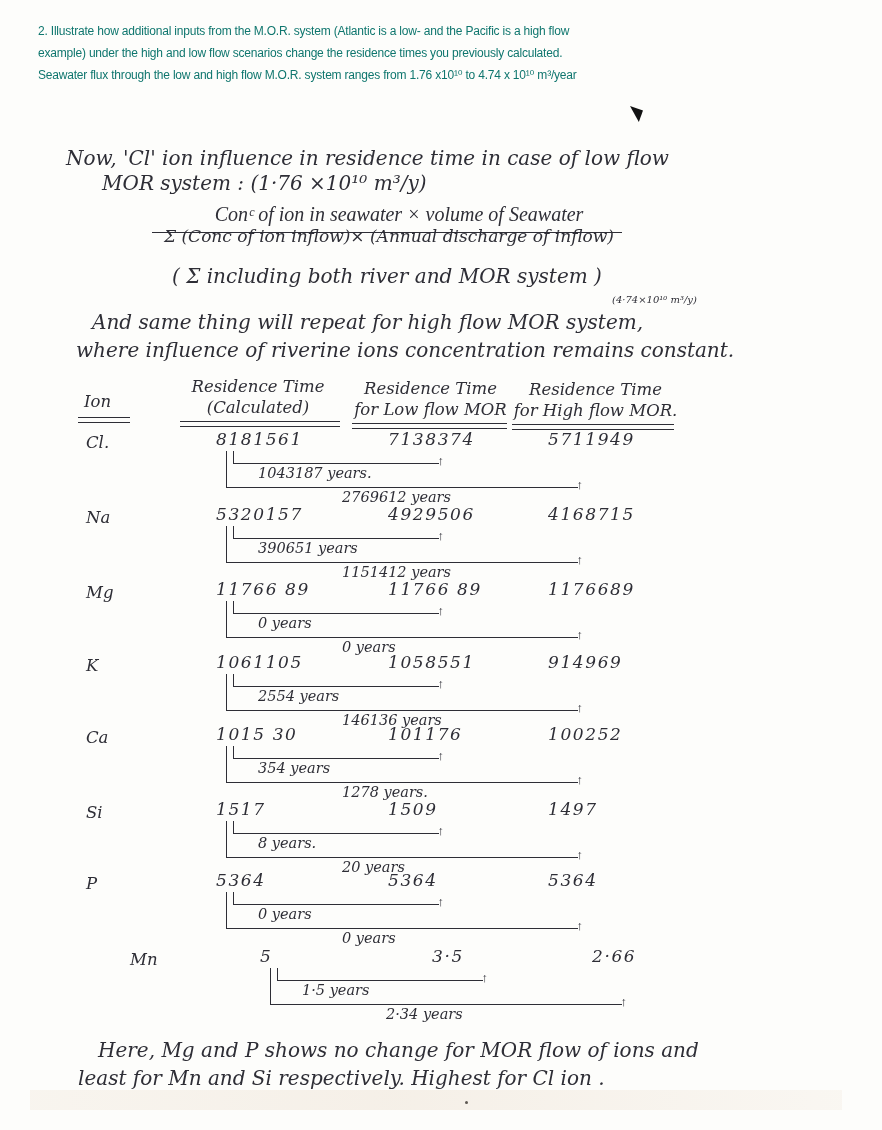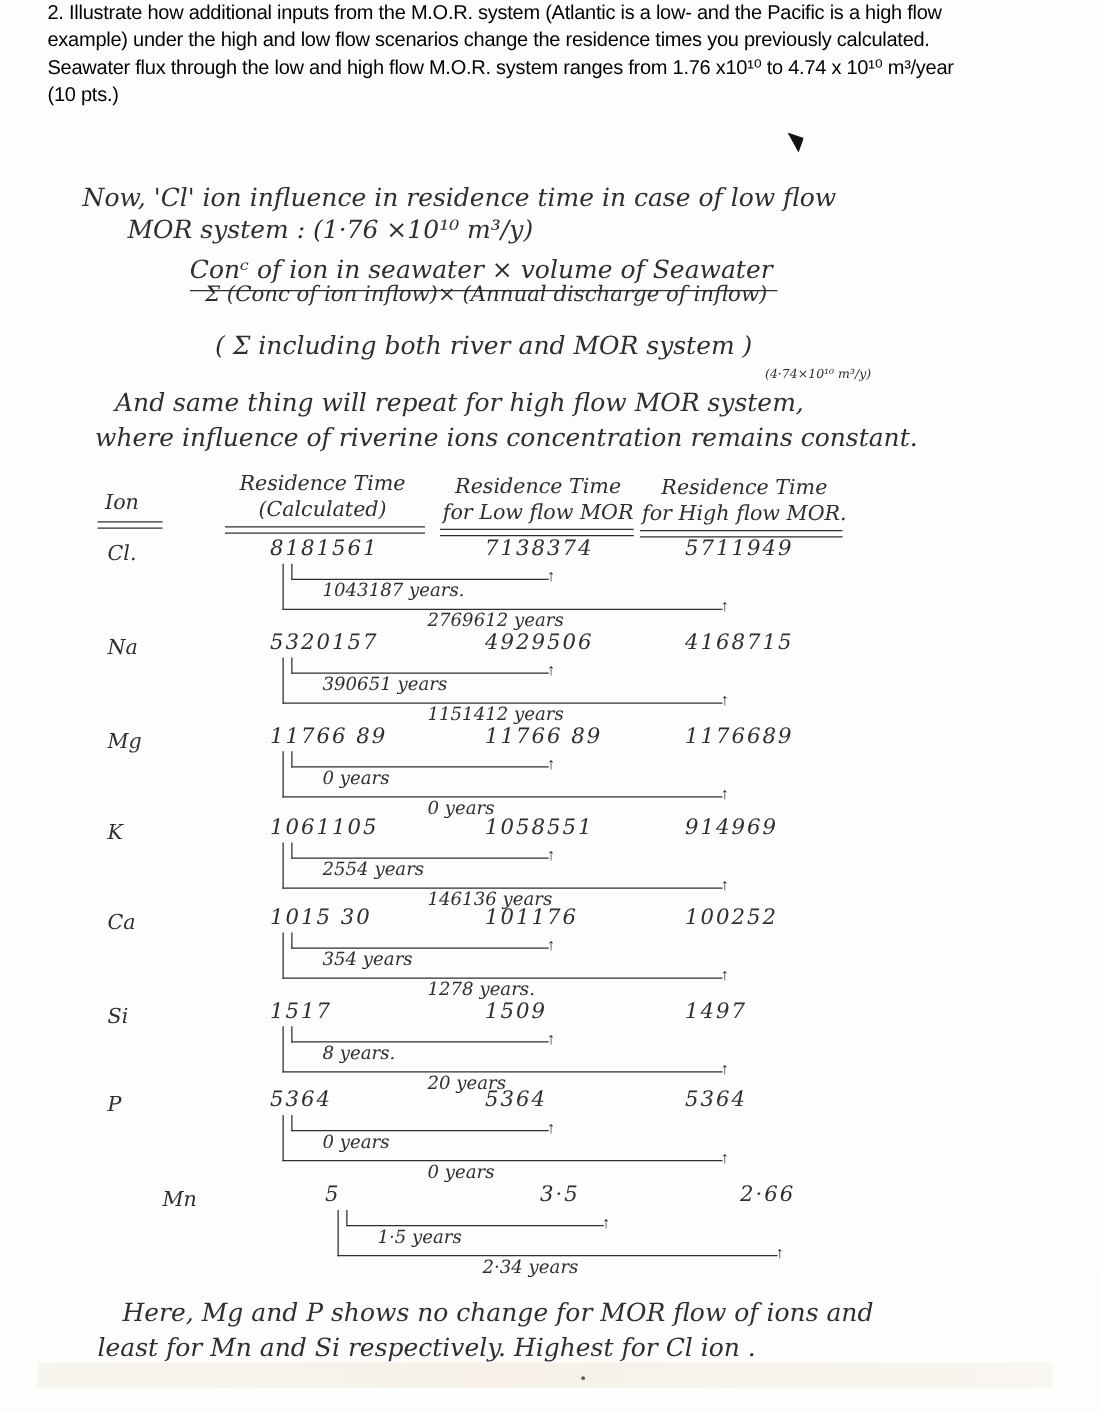"2. Illustrate how additional inputs" .question { color: #000000 -> #0f766e; font-size: 16px -> 12px; top: 0 -> 20px }
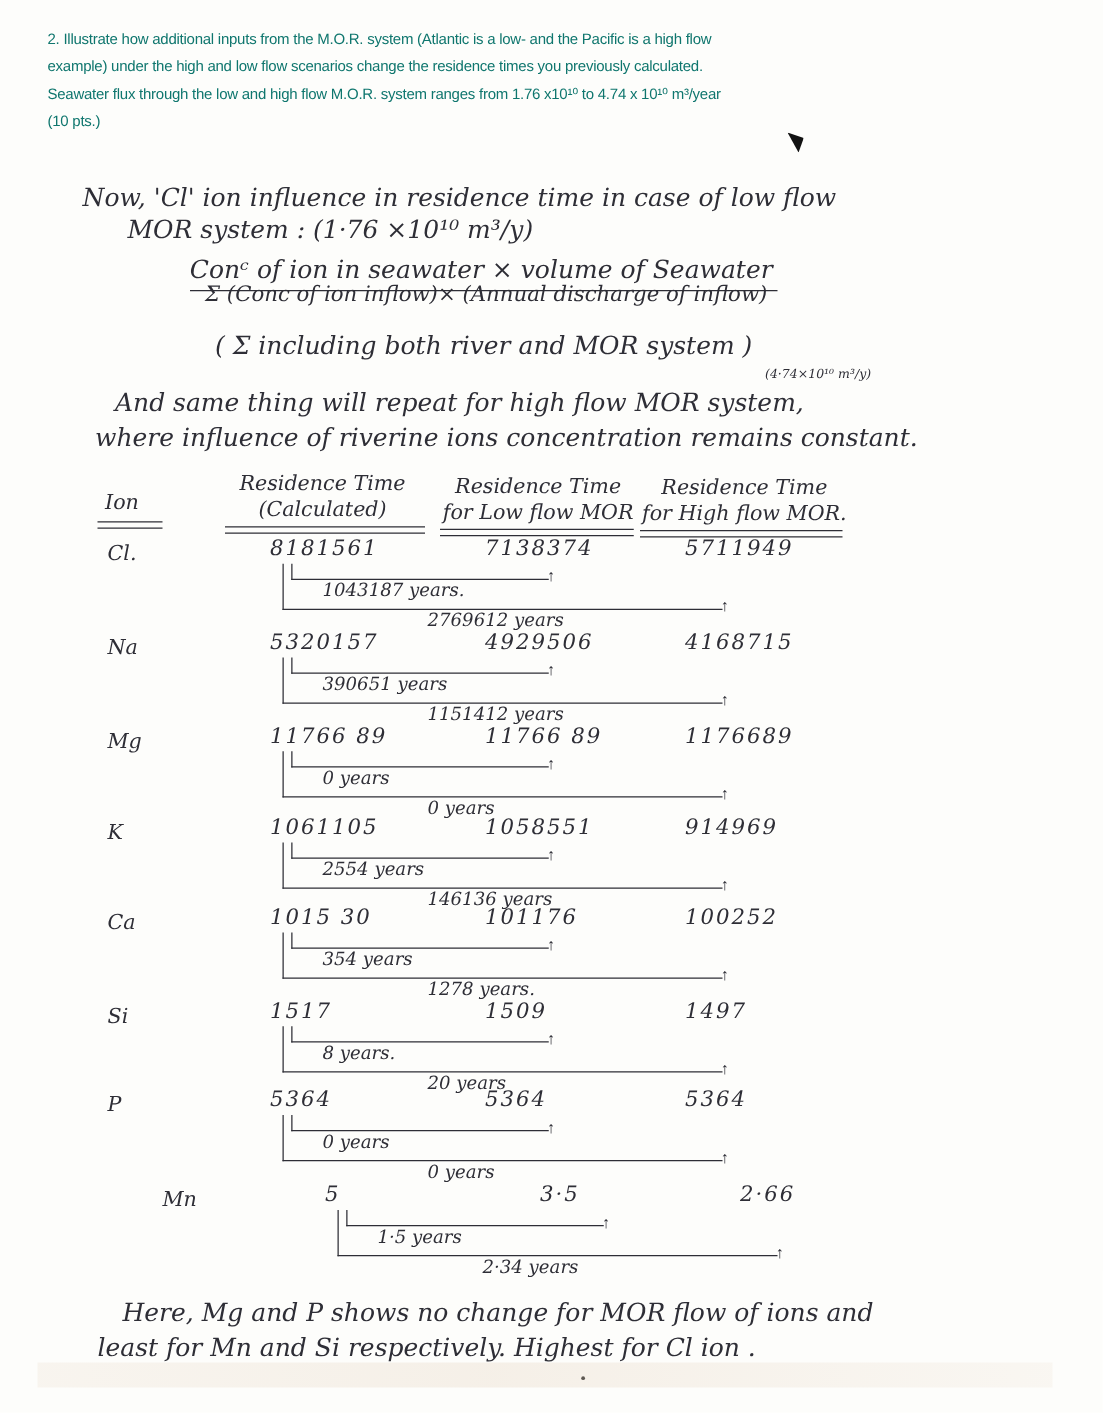"(10 pts.)" div { html: <div>(10 pts.)</div> -> none }
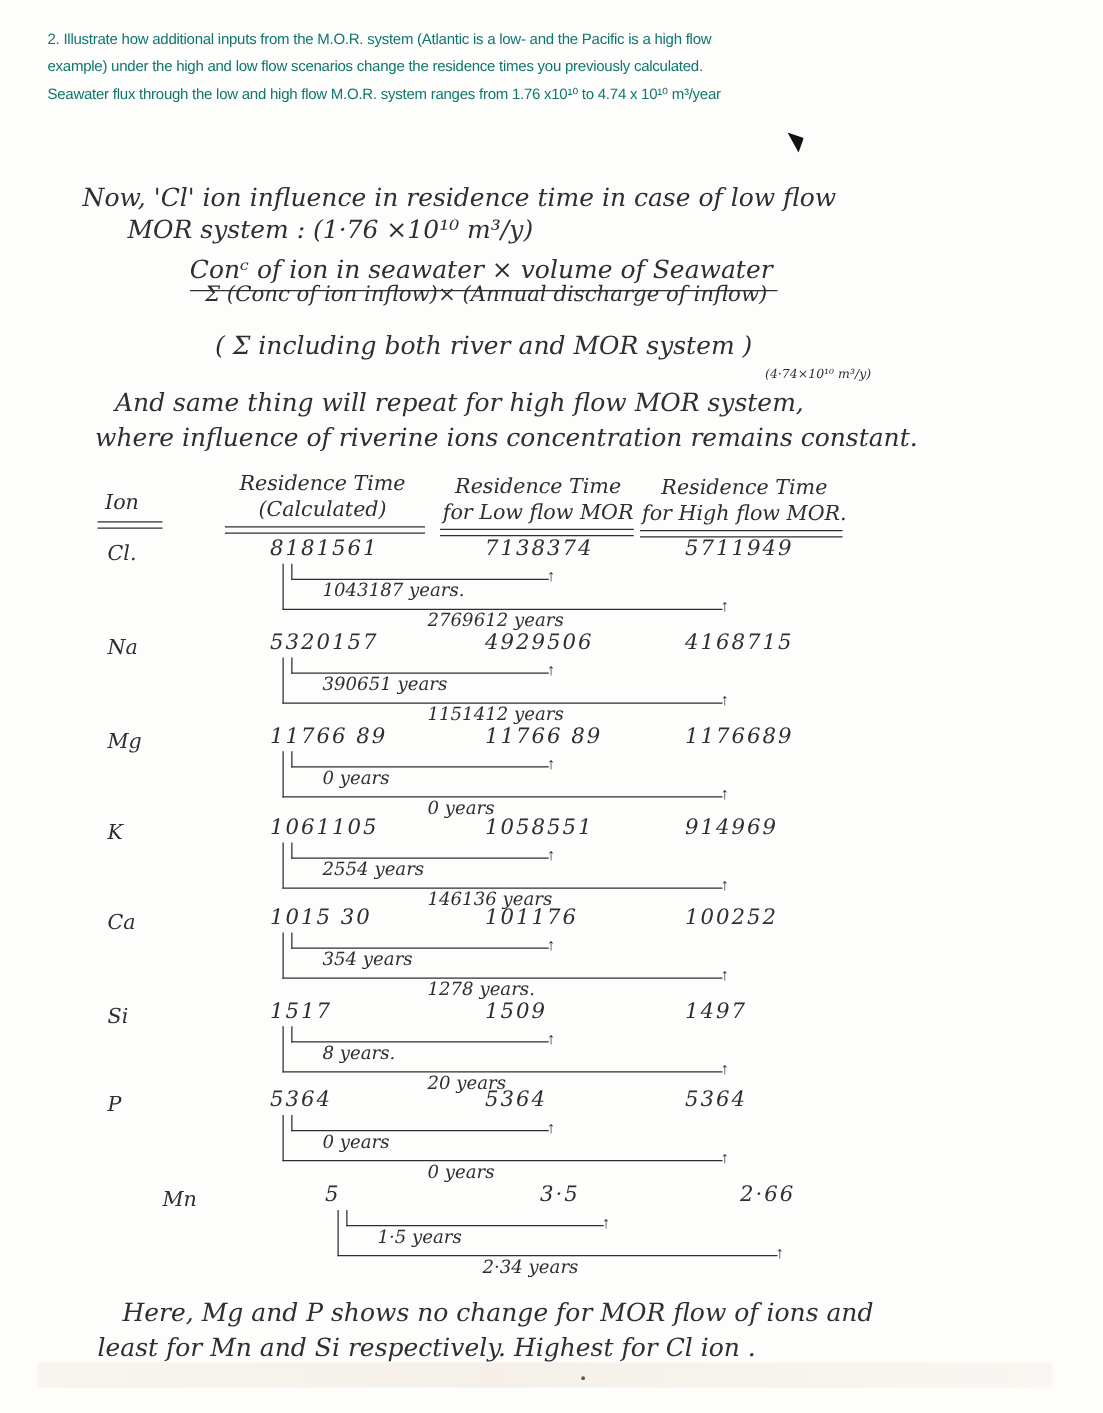"Conᶜ of ion in seawater" div.abs { font-family: none -> Liberation Serif, serif; left: 150px -> 164px }
